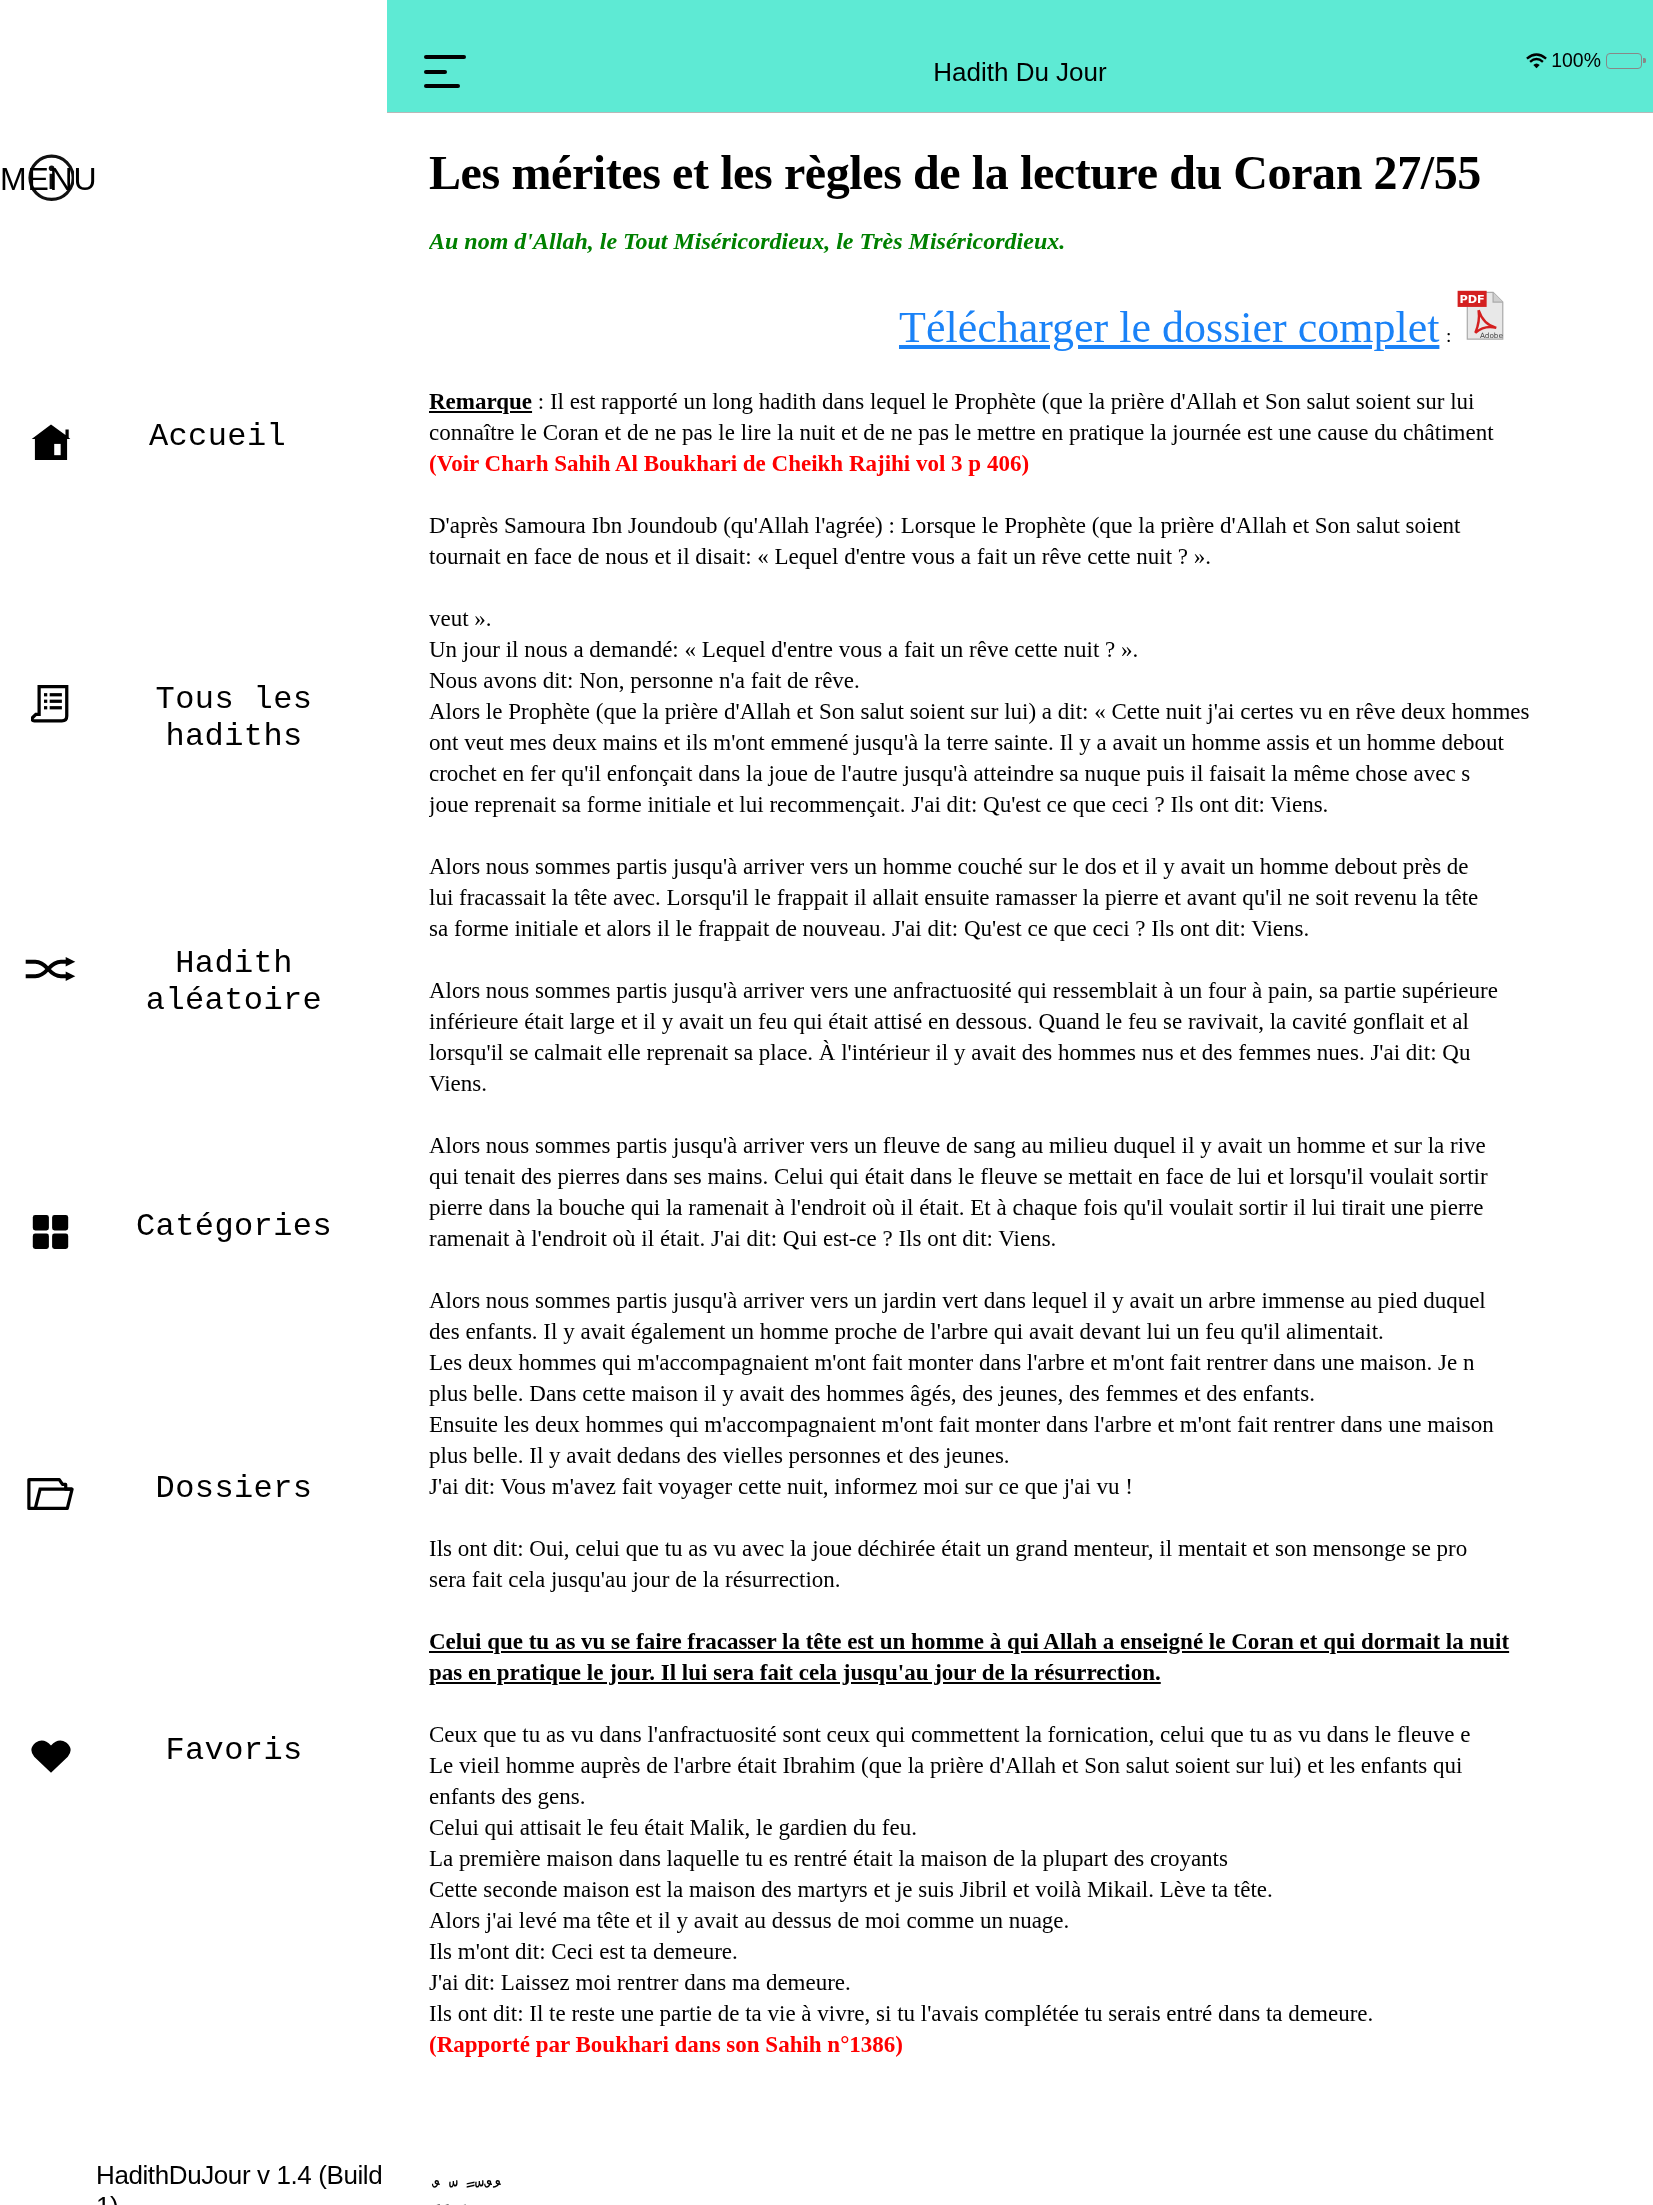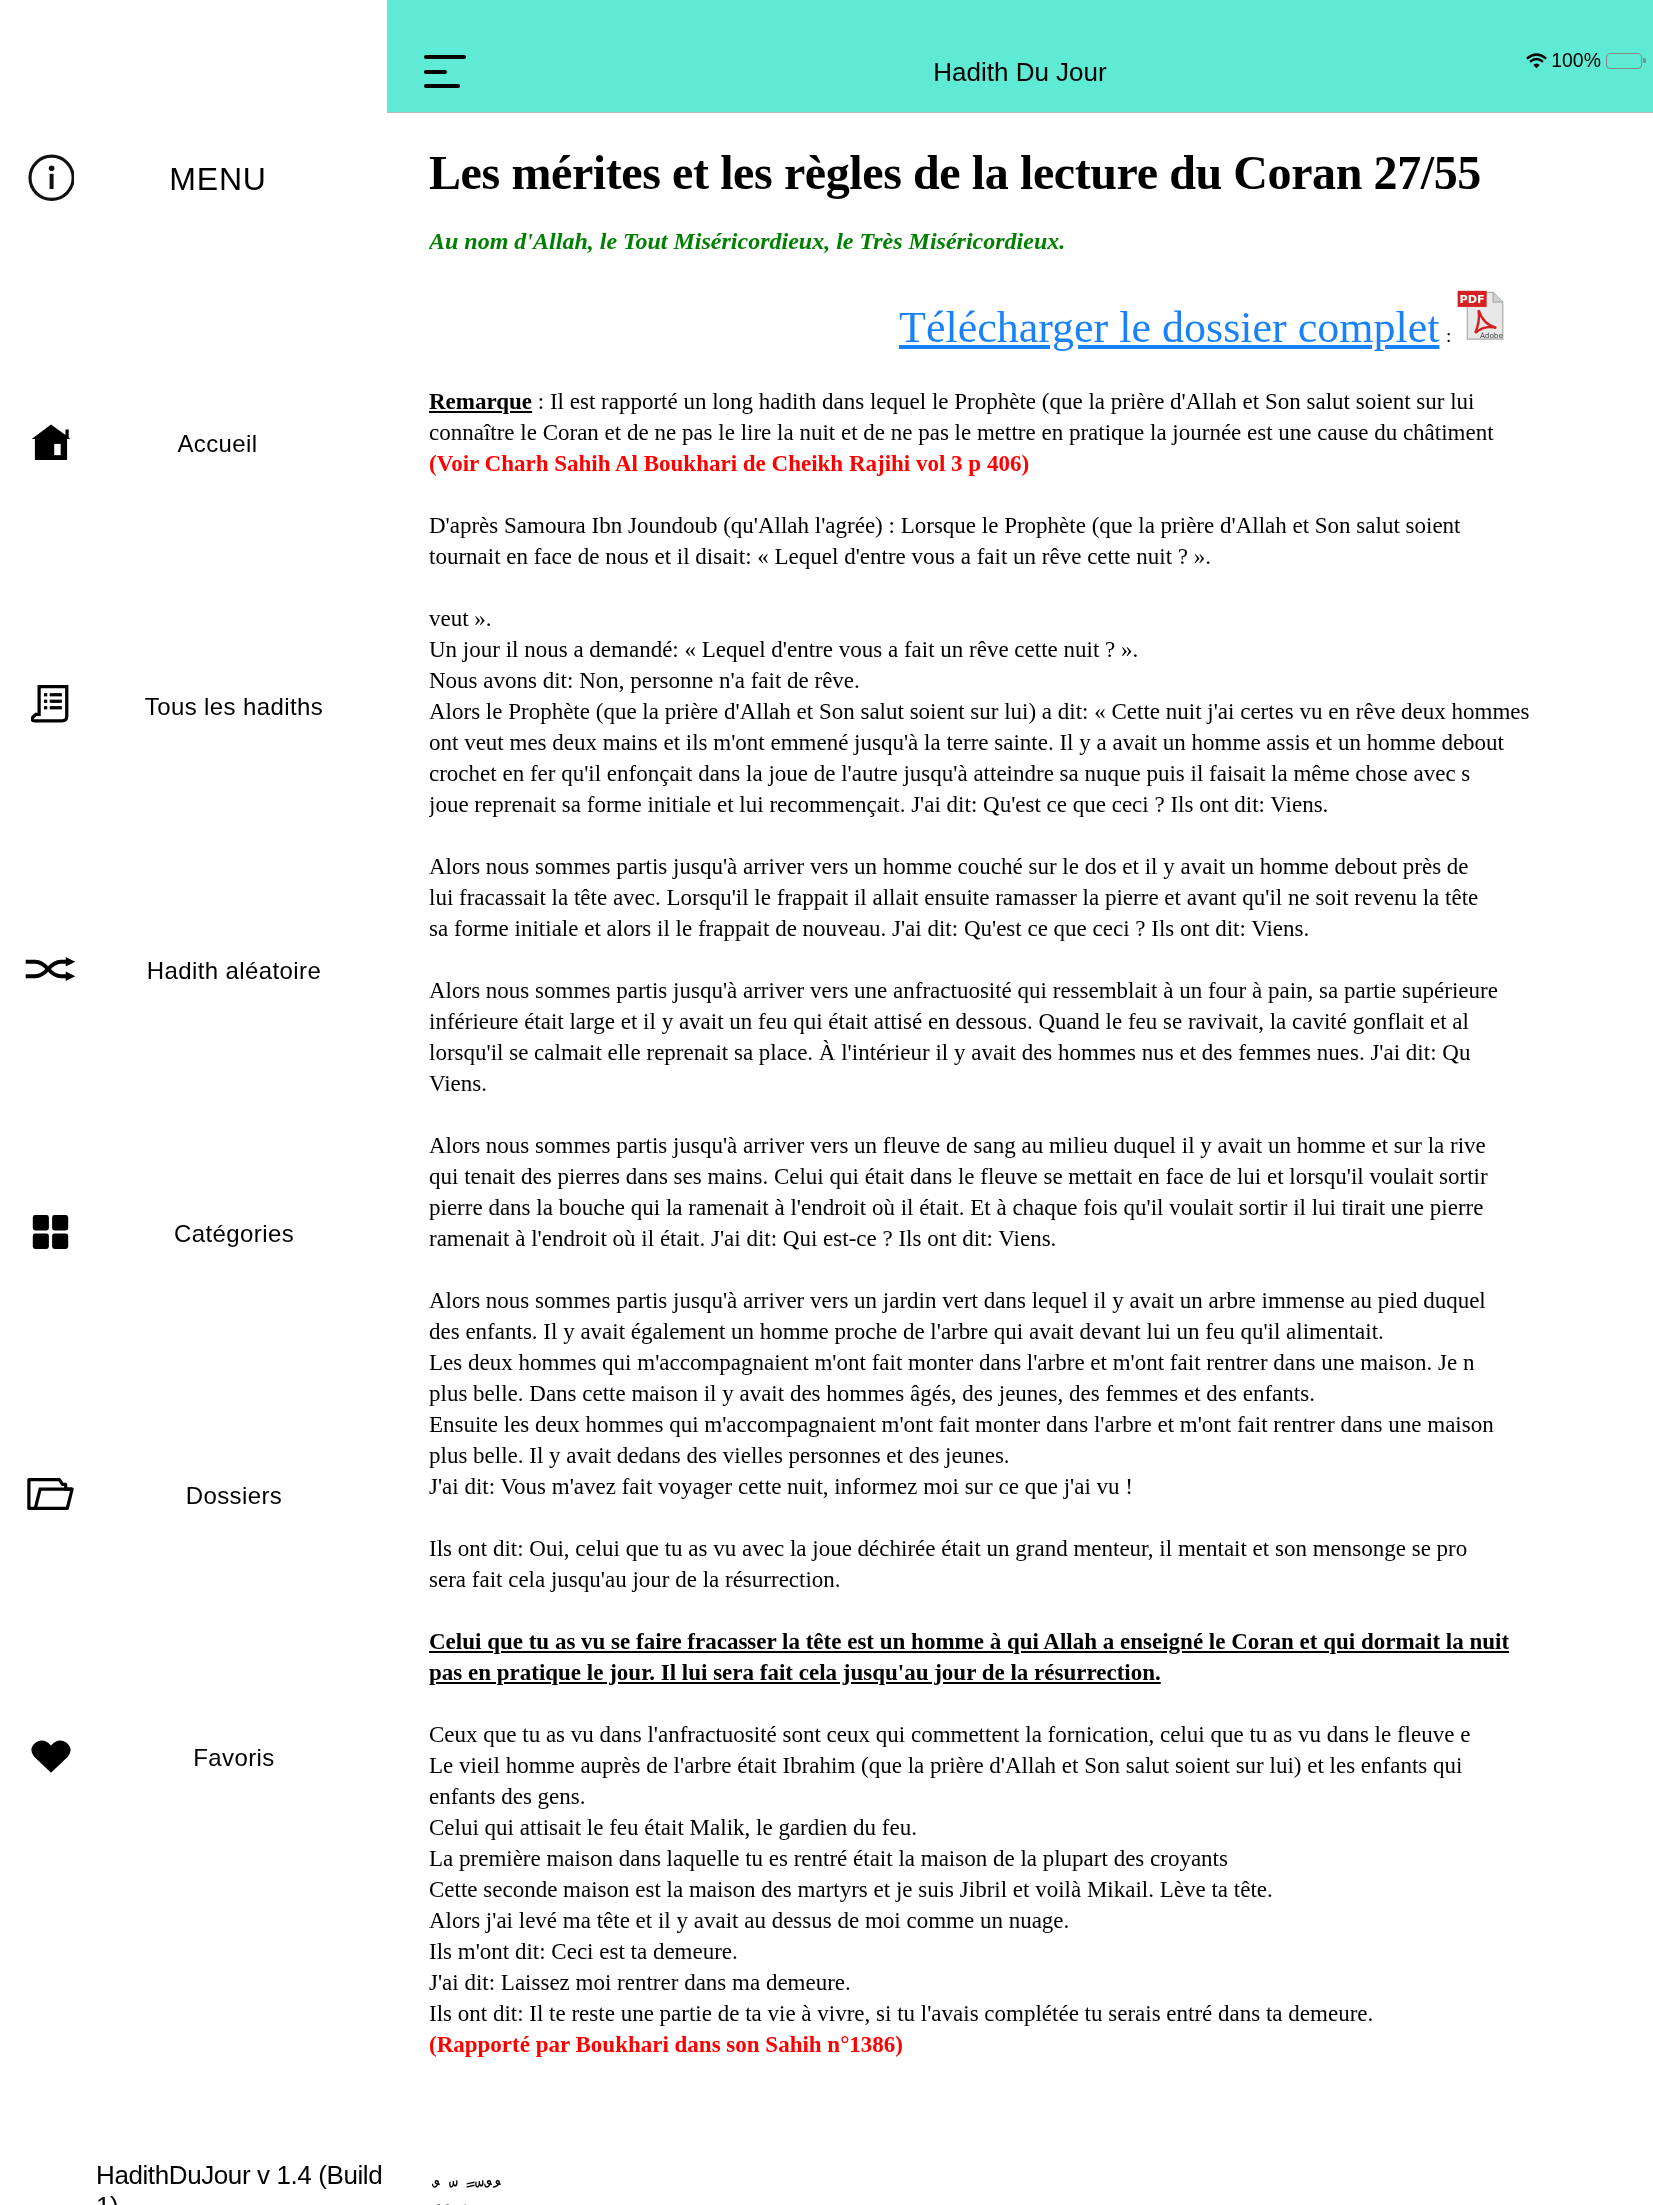"MENU" .menu-head .label { text-align: center -> left }
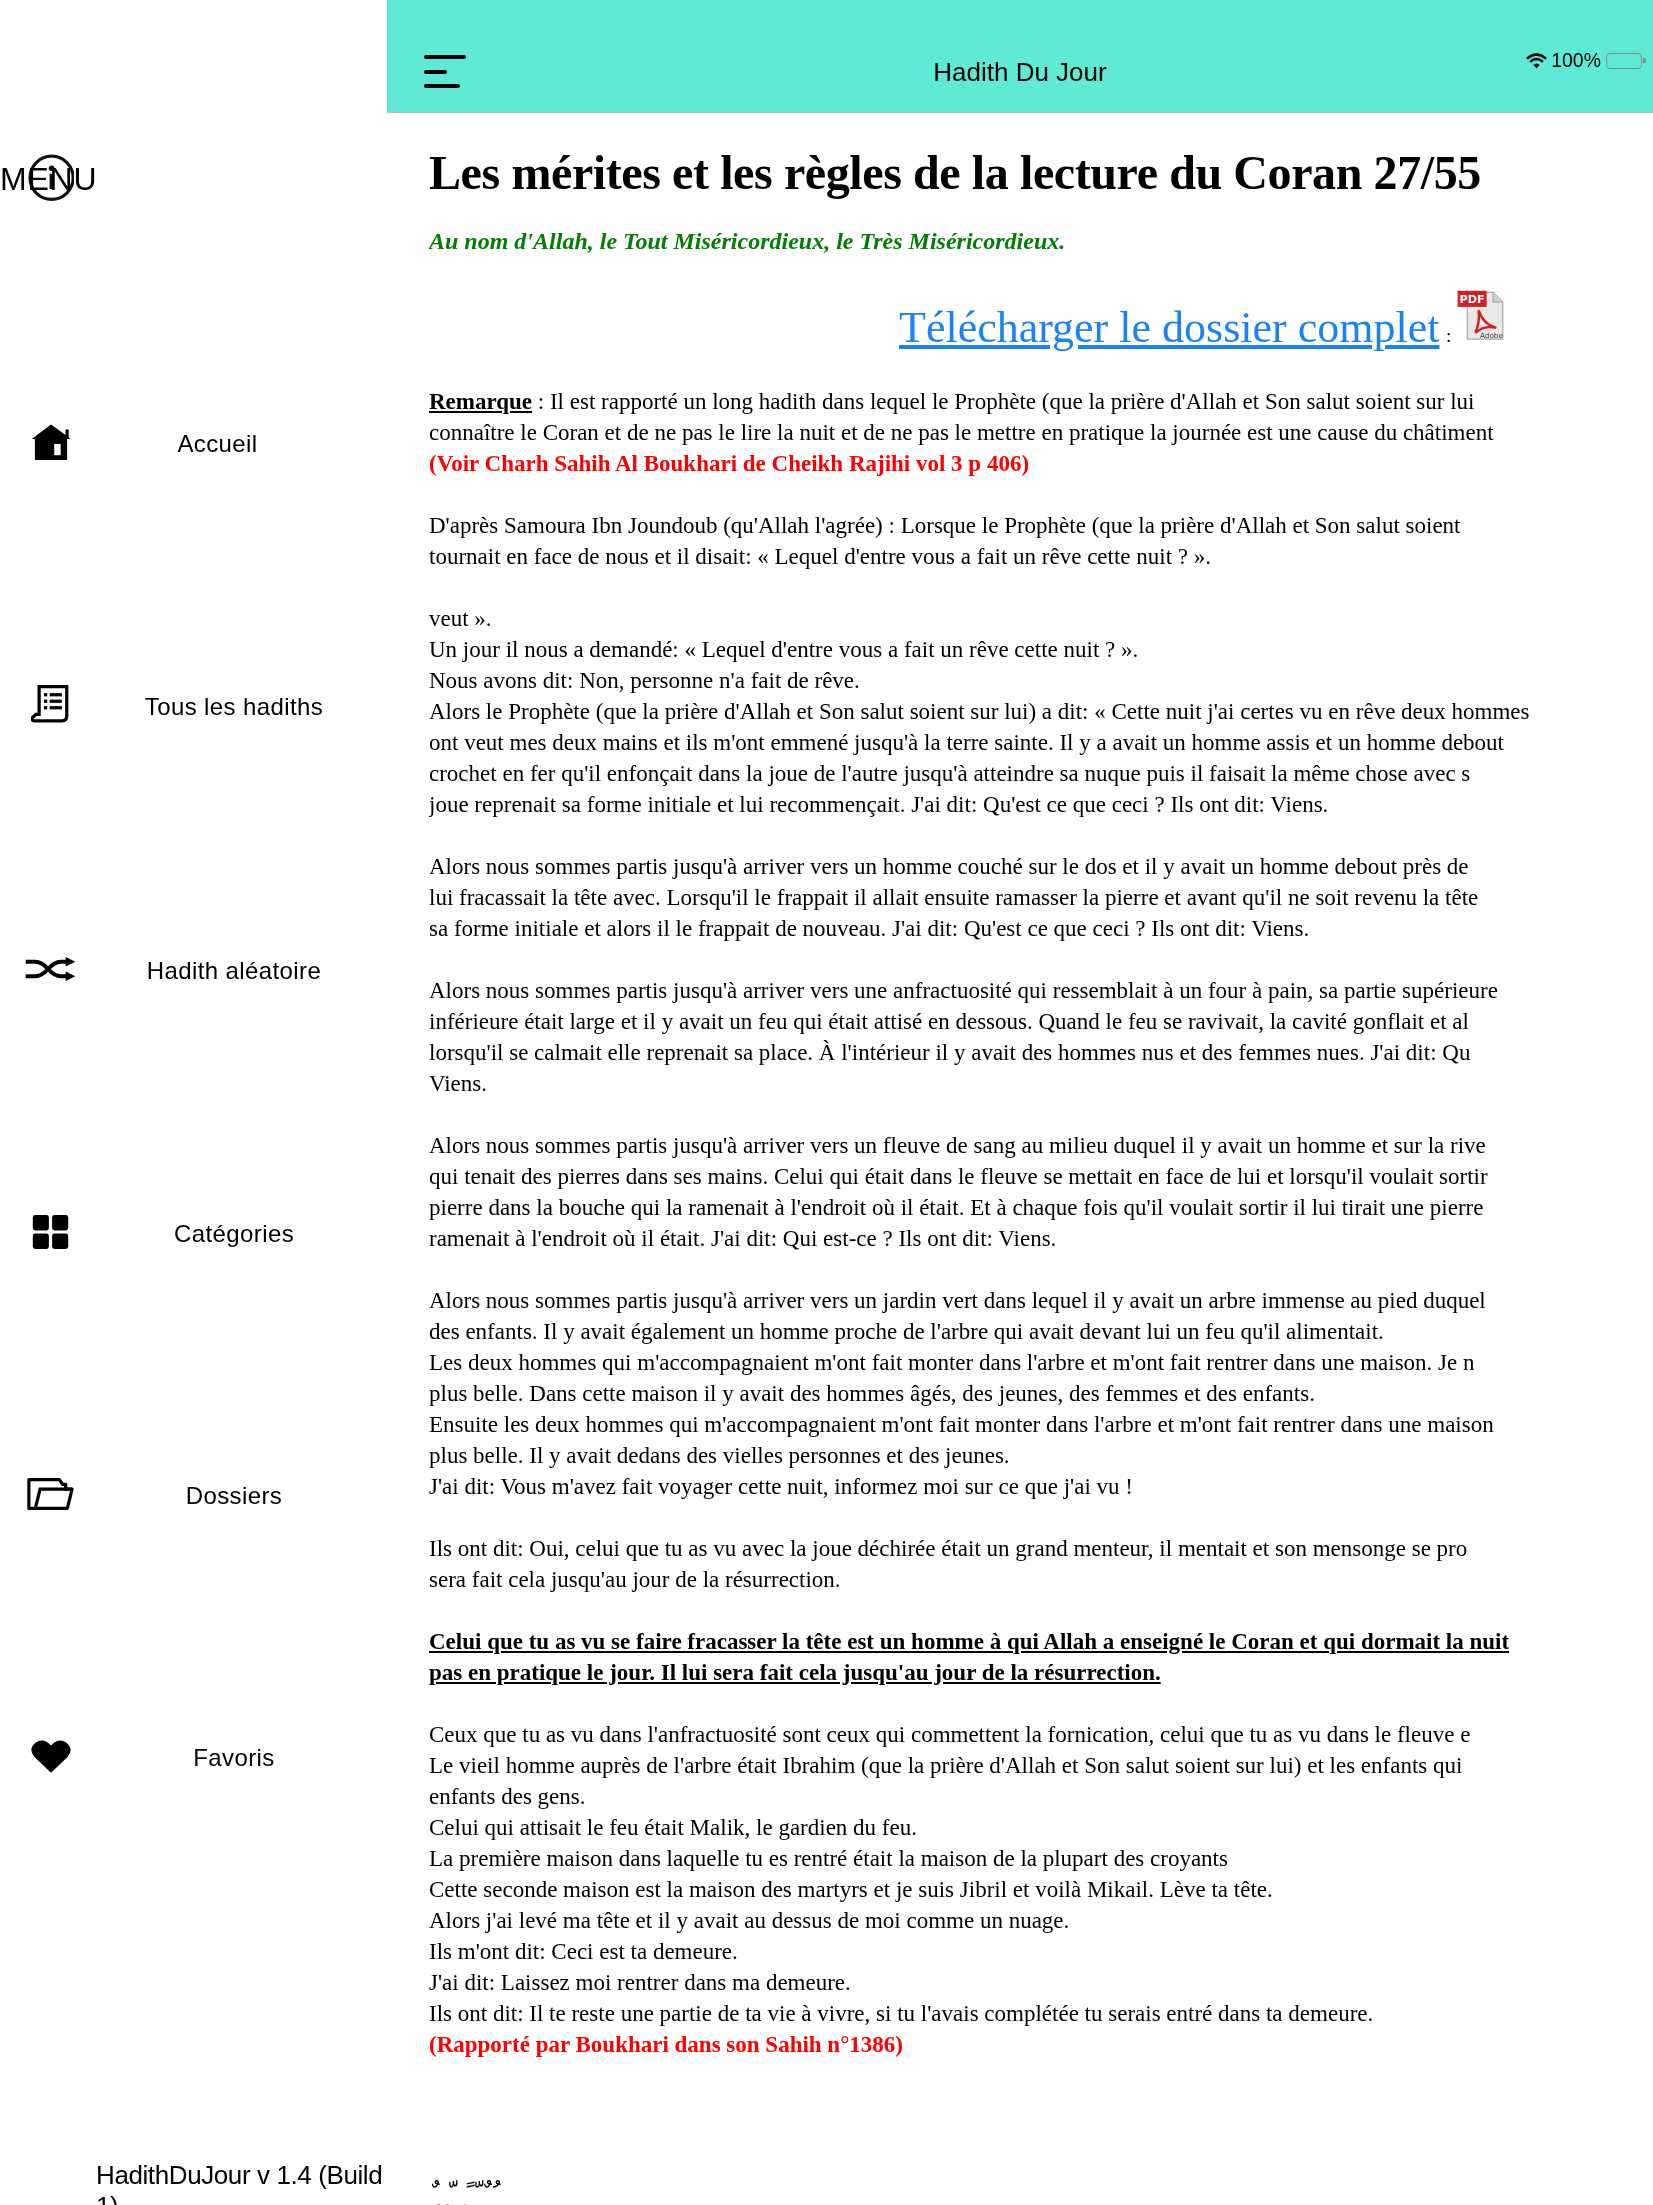"Accueil" .nav-item .label { font-family: none -> Liberation Mono, monospace; font-size: 24px -> 32px; top: 17px -> 5px }
